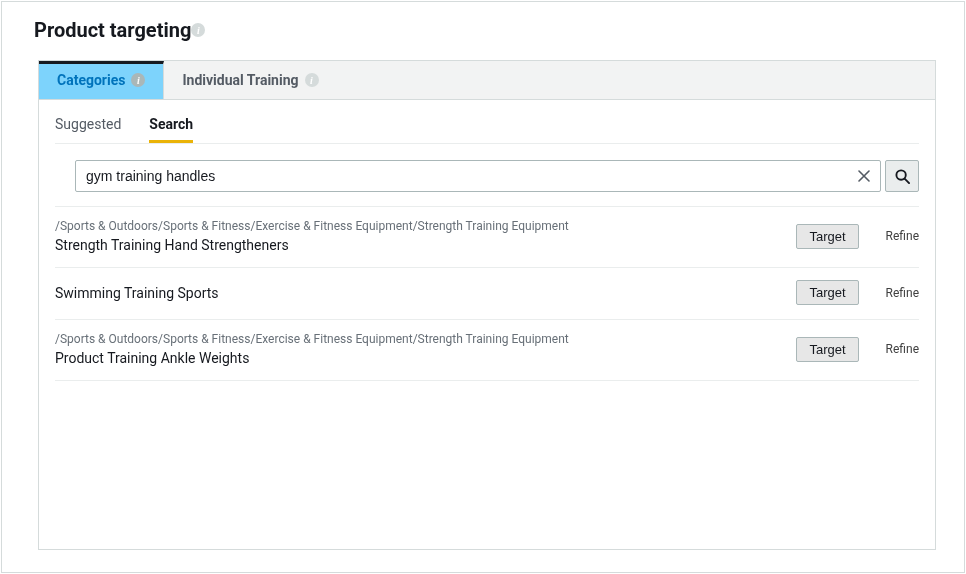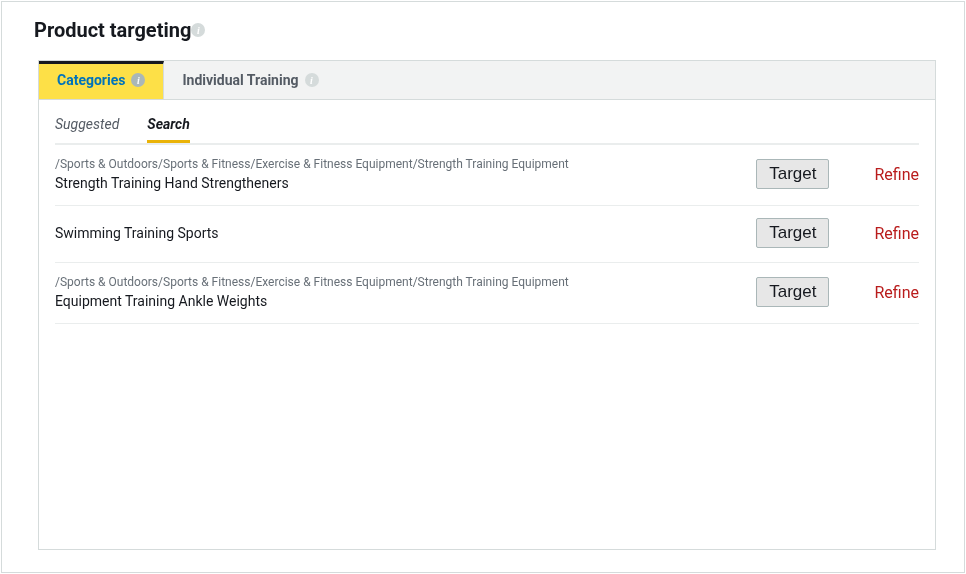"Categories" .main-tab.active { background: #fde047 -> #7dd3fc }
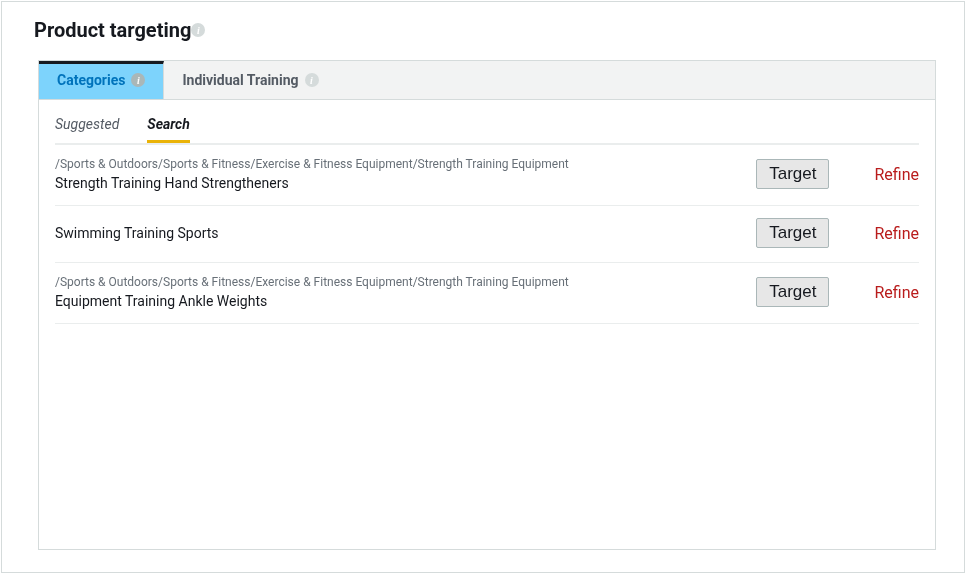"Suggested" .sub-tab { font-style: italic -> none }
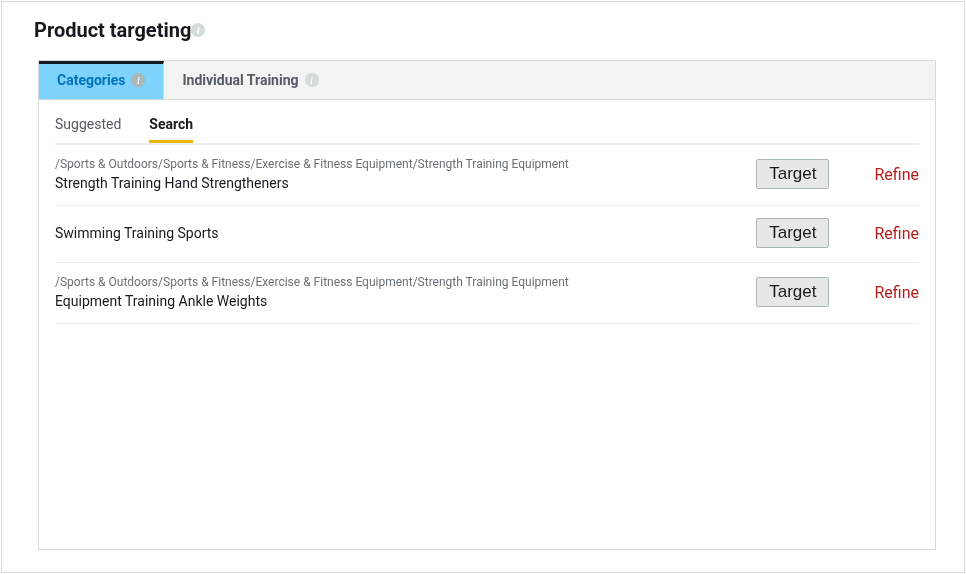"gym training handles" div.search-row { html: none -> <div> <div> <input> <span> <svg> <path></path> </svg> </span> </div> <button> <svg> <circle></circle> <line></line> </svg> </button> </div> }
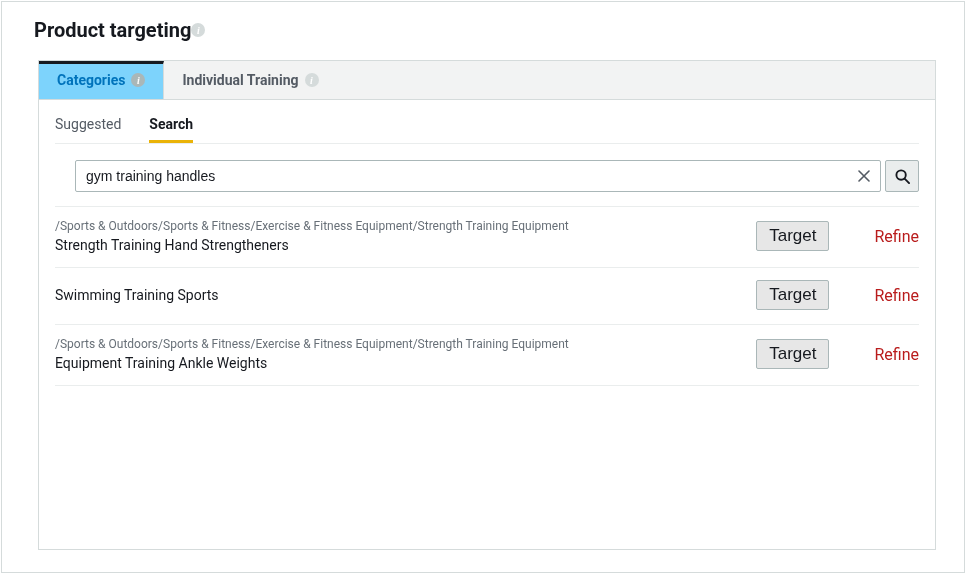"Target" .target-btn { font-size: 17px -> 13px; margin-right: 18px -> none }
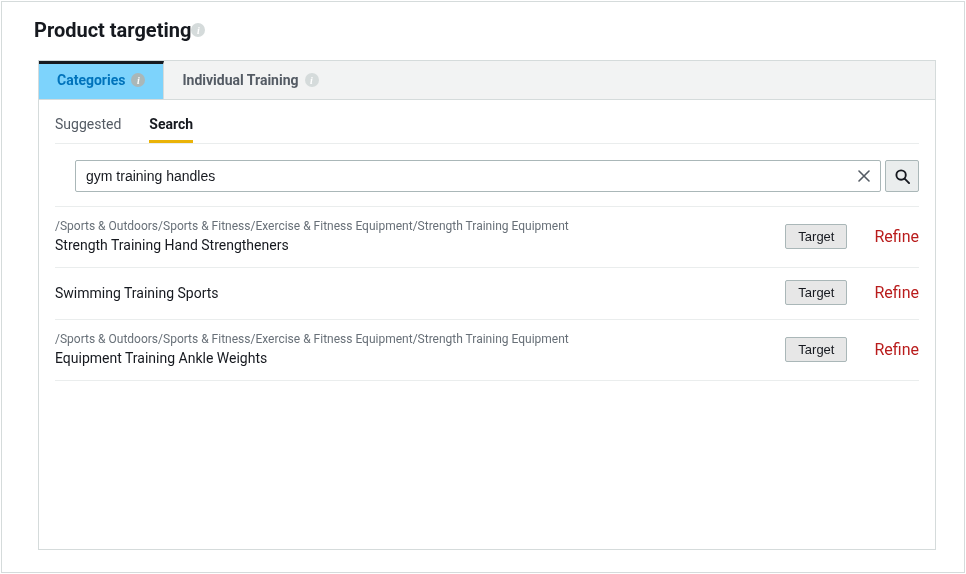"Refine" .refine-link { color: #b91c1c -> #404040; font-size: 16px -> 12px }
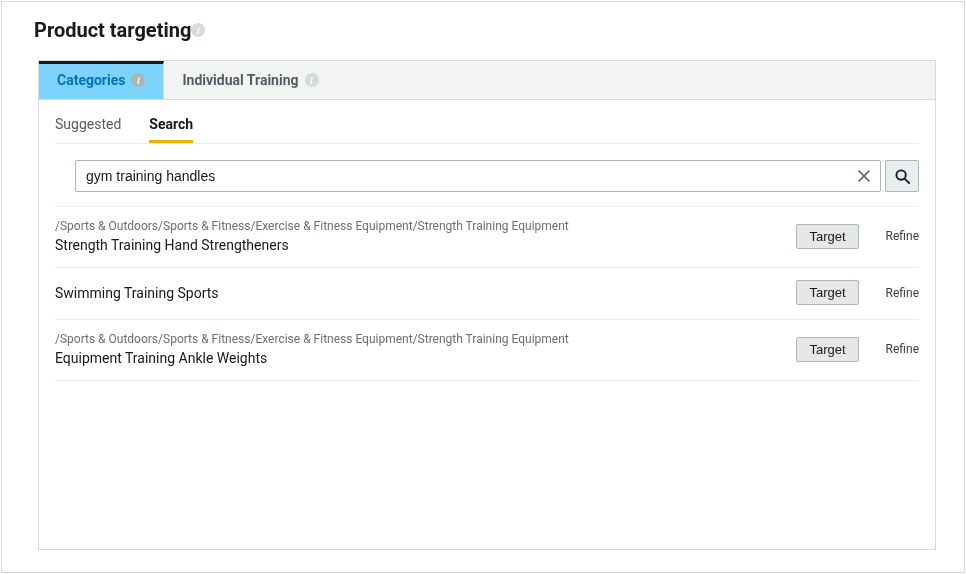"Equipment Training Ankle Weights" div.result-name { text: Equipment -> Product }
